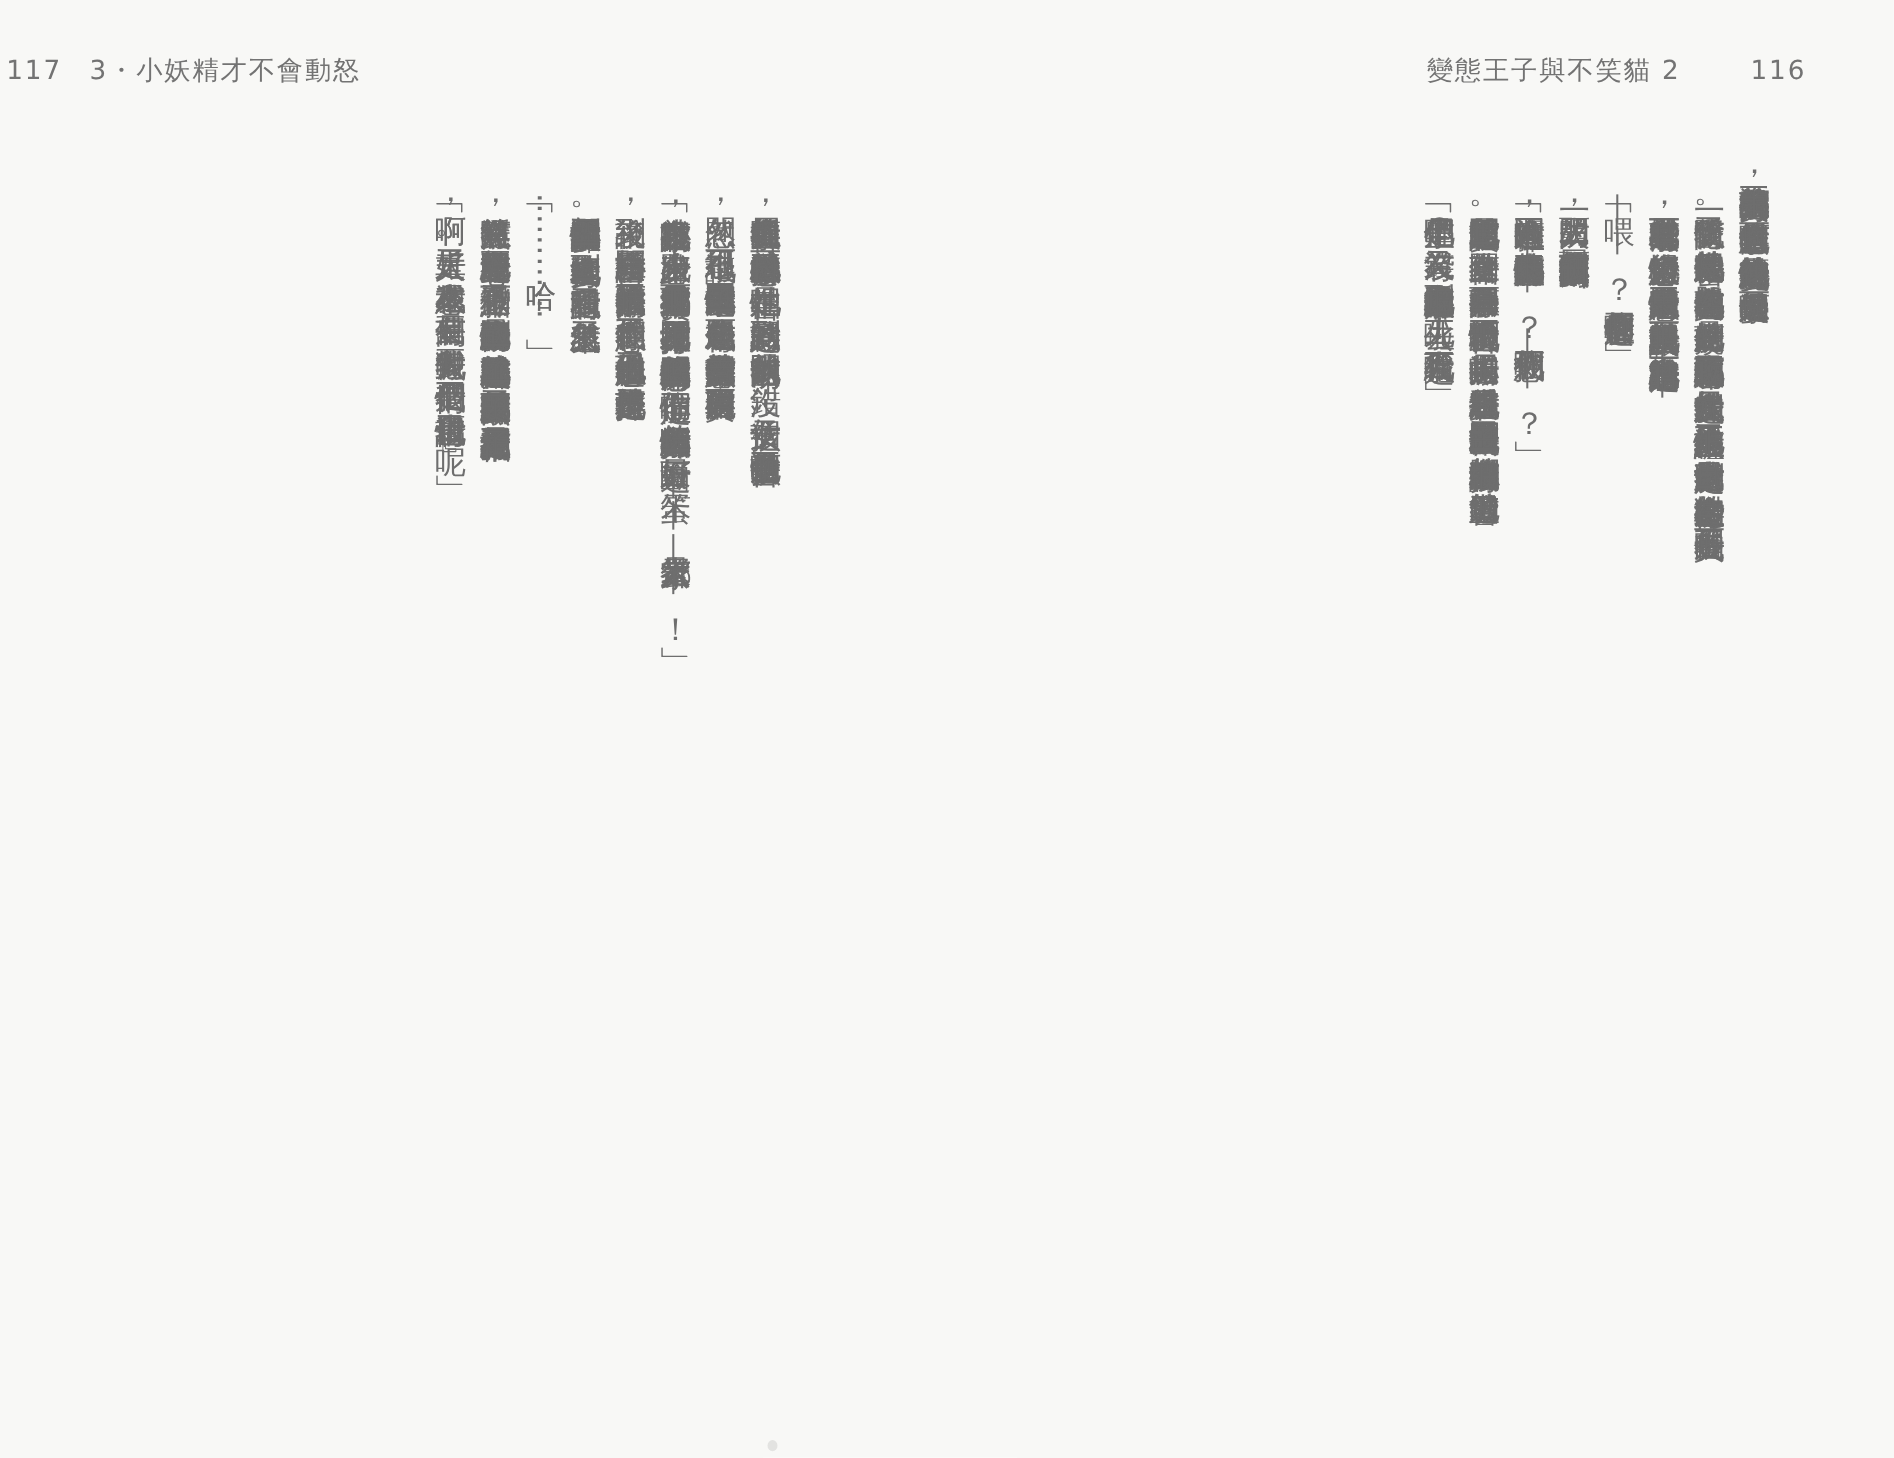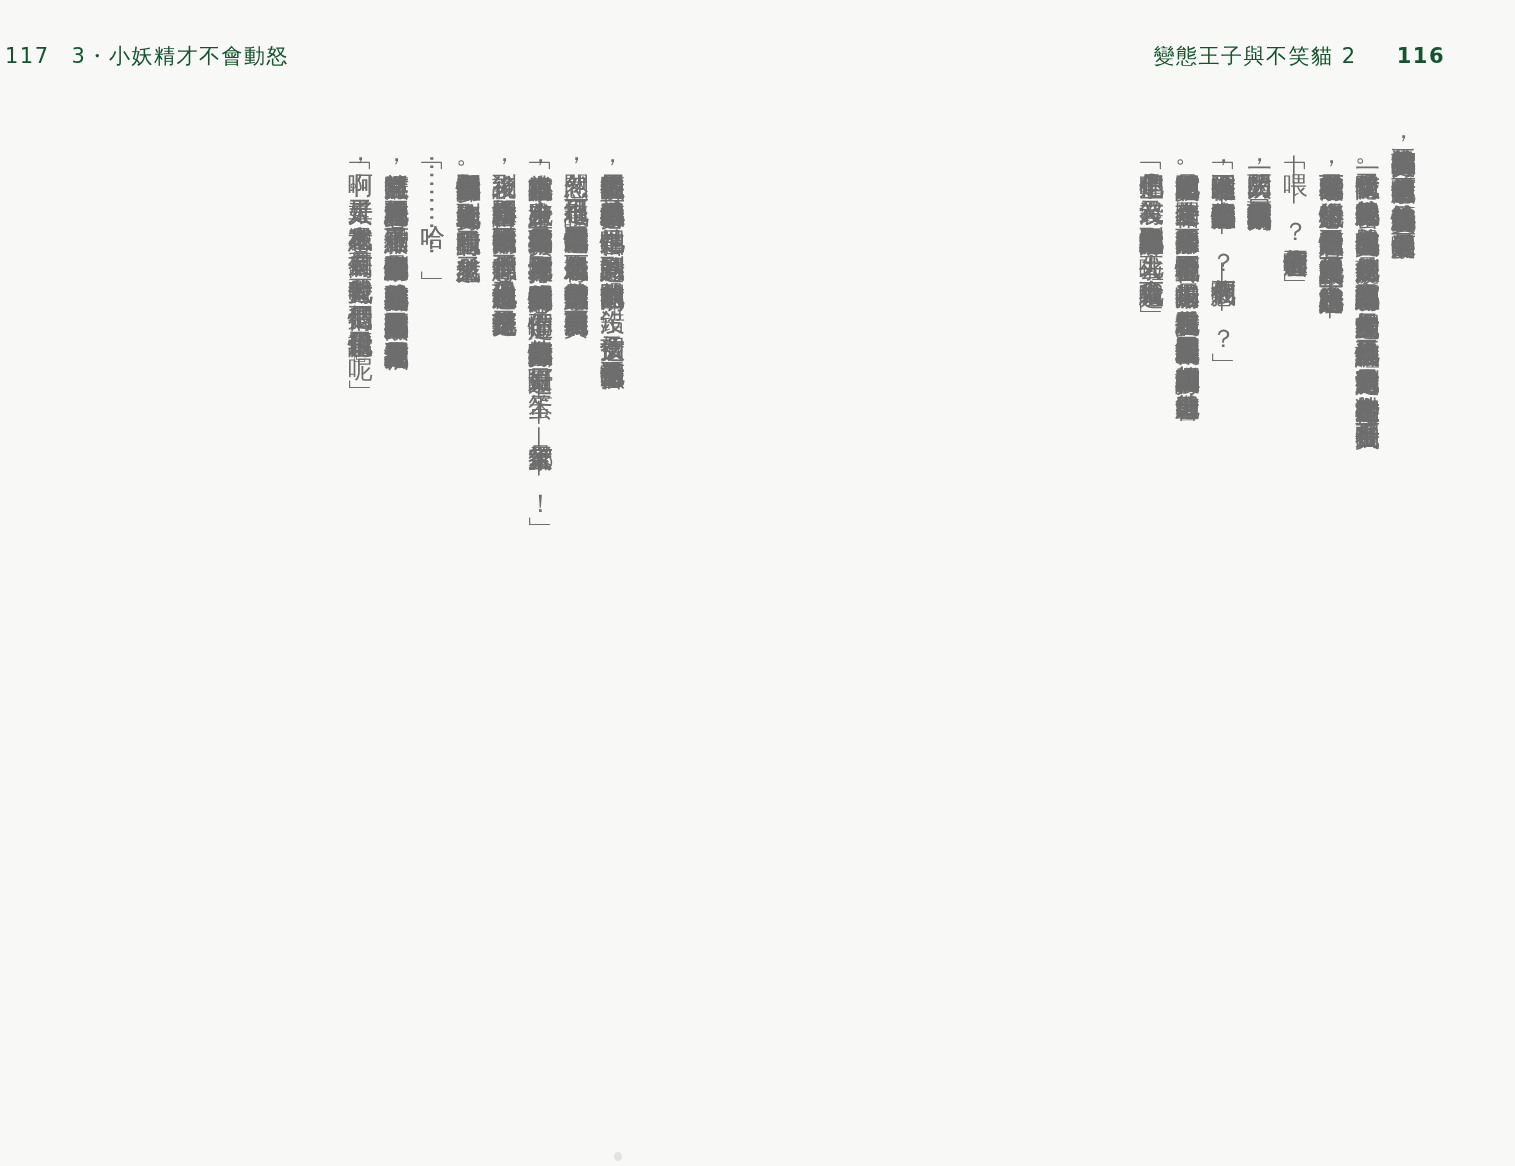"117 3・小妖精才不會動怒" .running-head { color: #14532d -> #737373 }
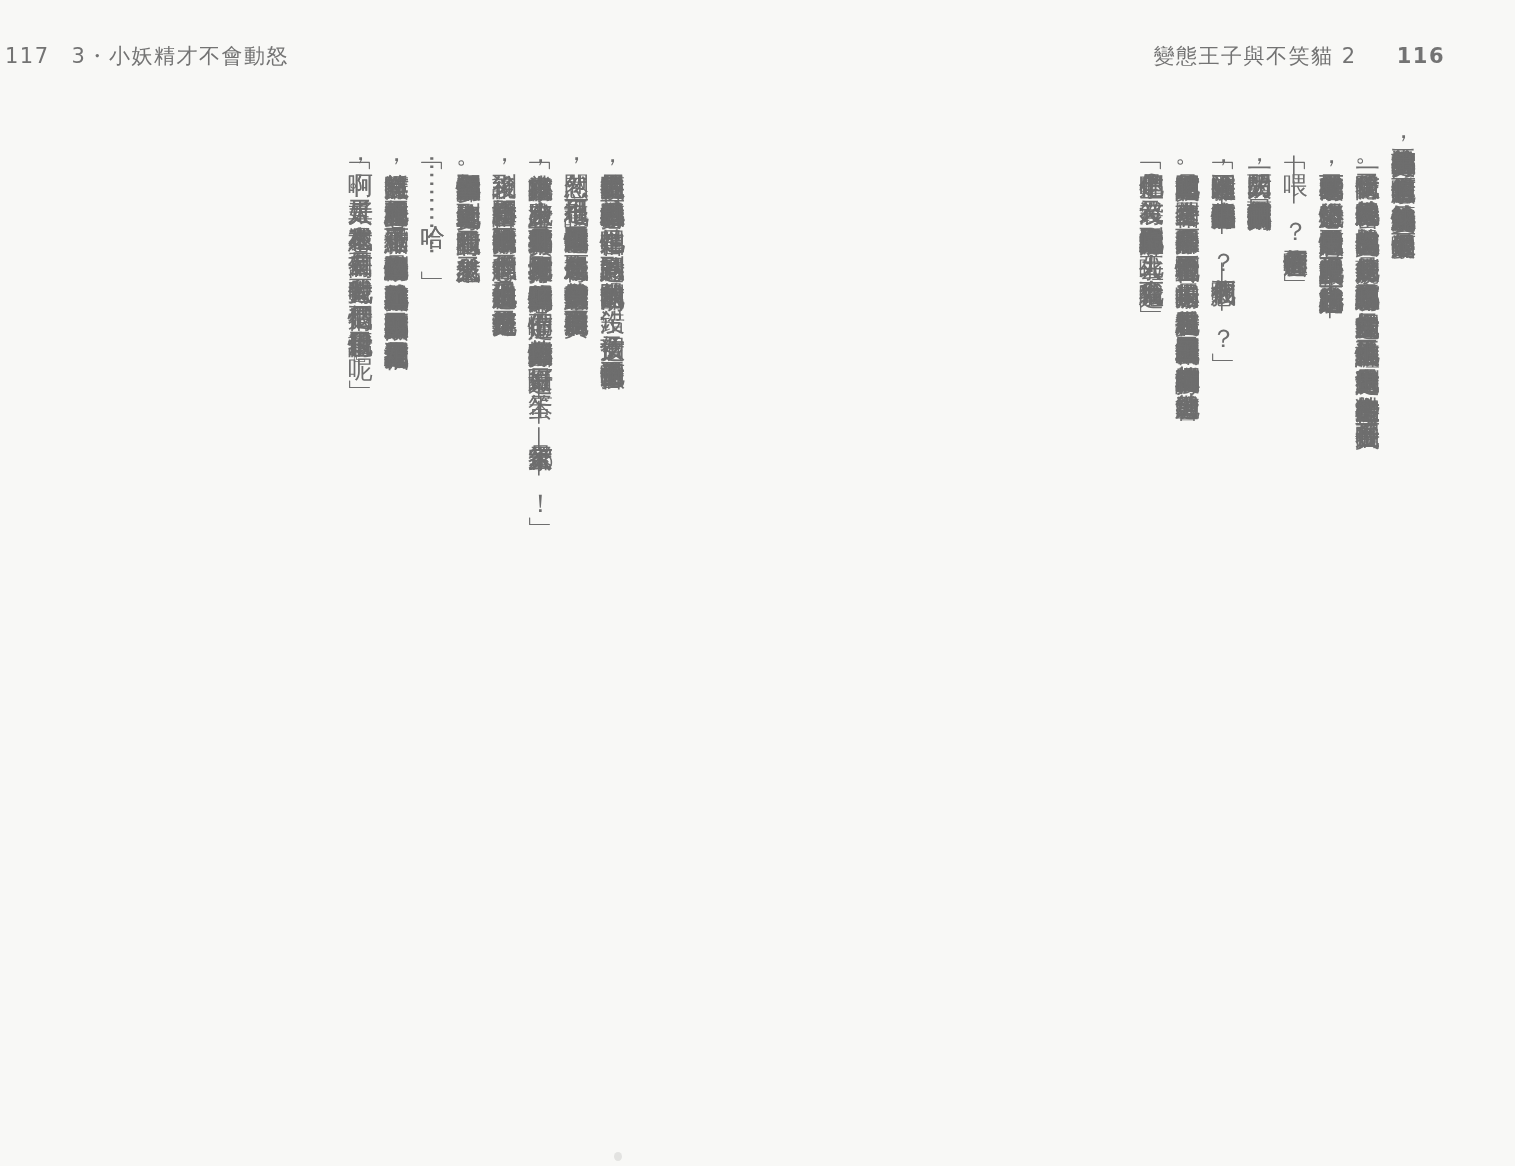"116" .head-right .pagenum { font-weight: bold -> none; margin-left: 40px -> 56px }
